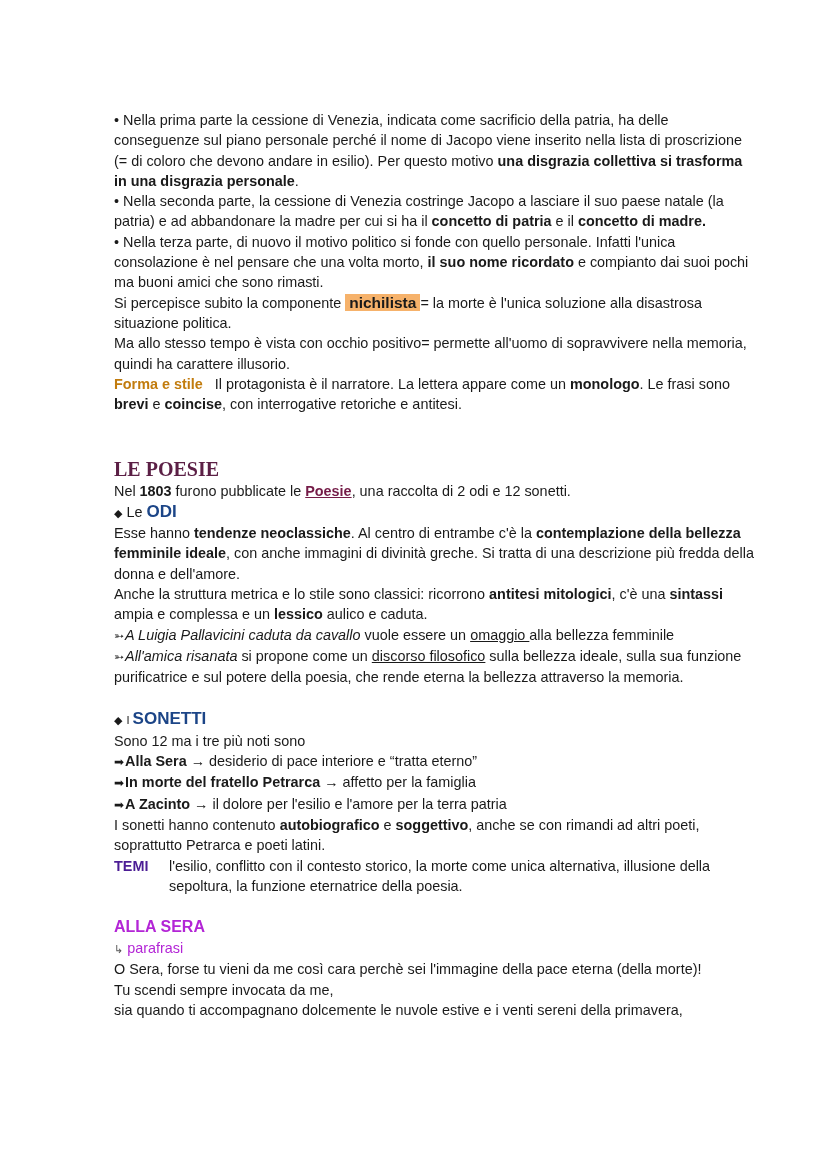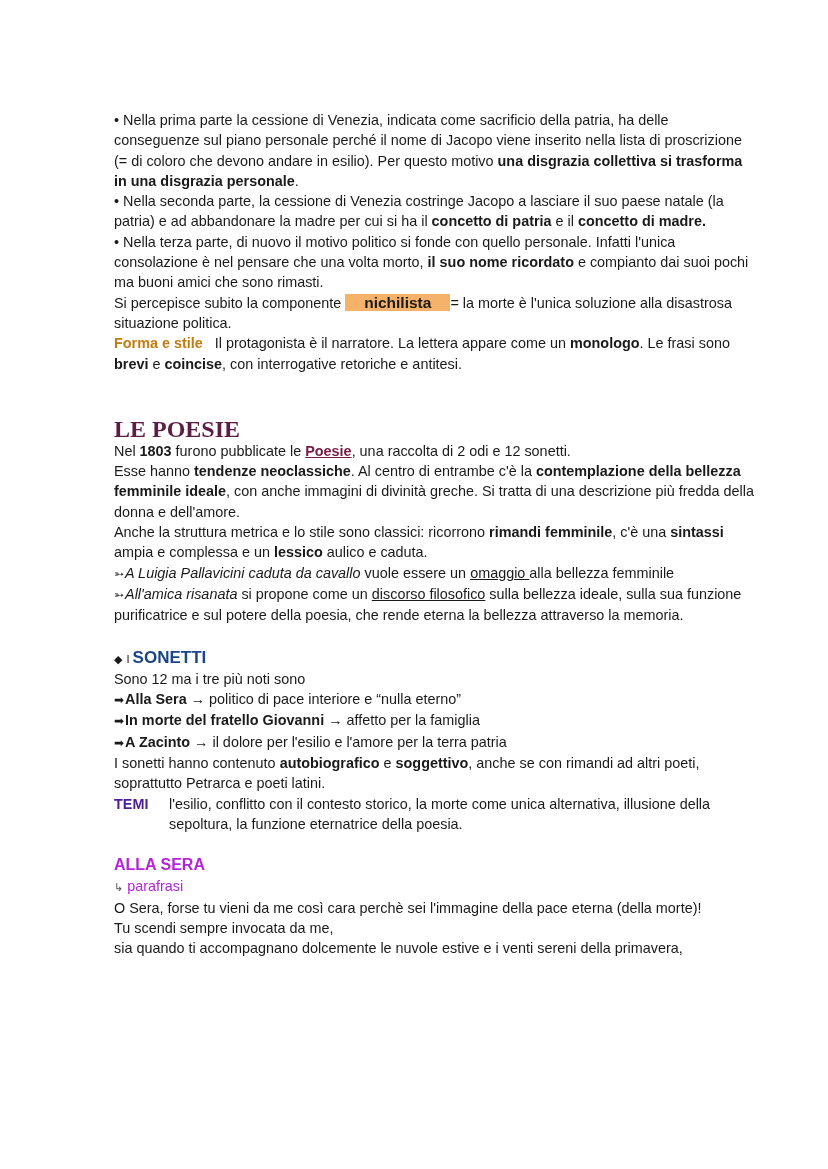"nichilista" .hl { padding: 0 19px -> 0 4px }
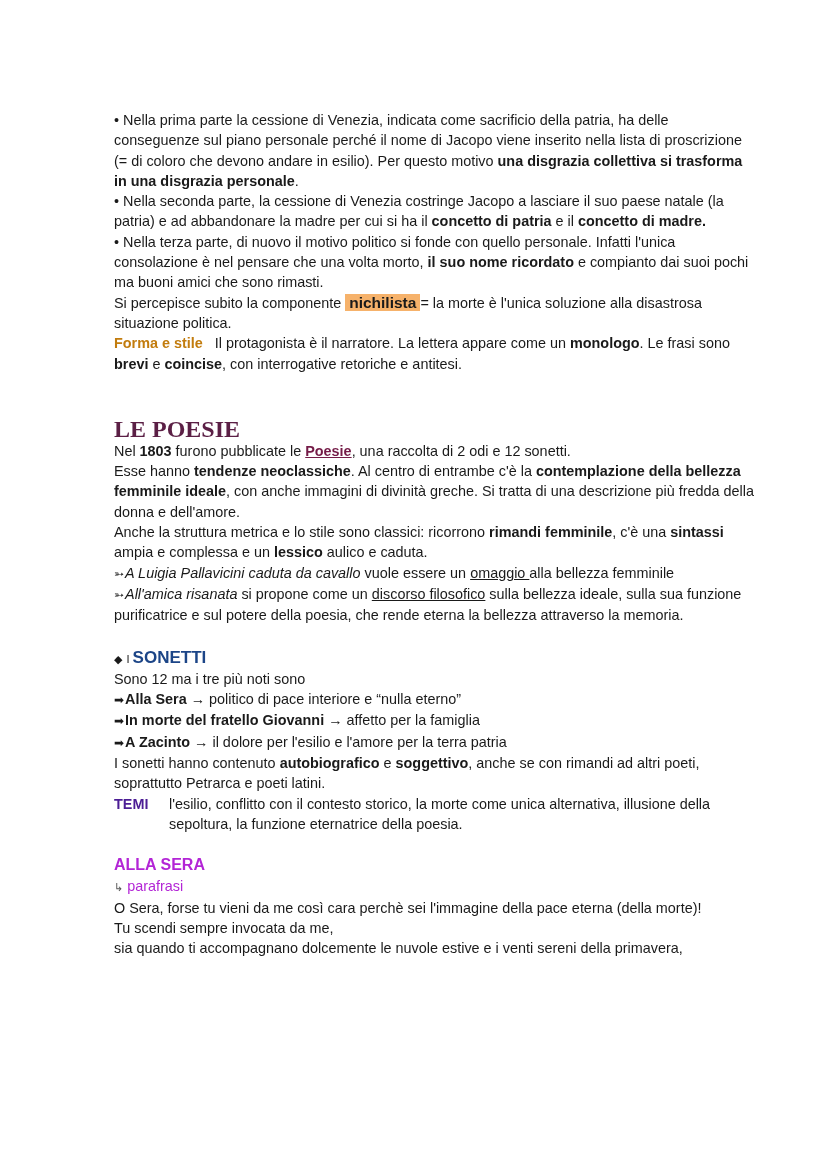"Ma allo stesso tempo è" p { html: none -> <p>Ma allo stesso tempo è vista con occhio positivo= permette all'uomo di sopravvivere nella memoria, quindi ha carattere illusorio.</p> }
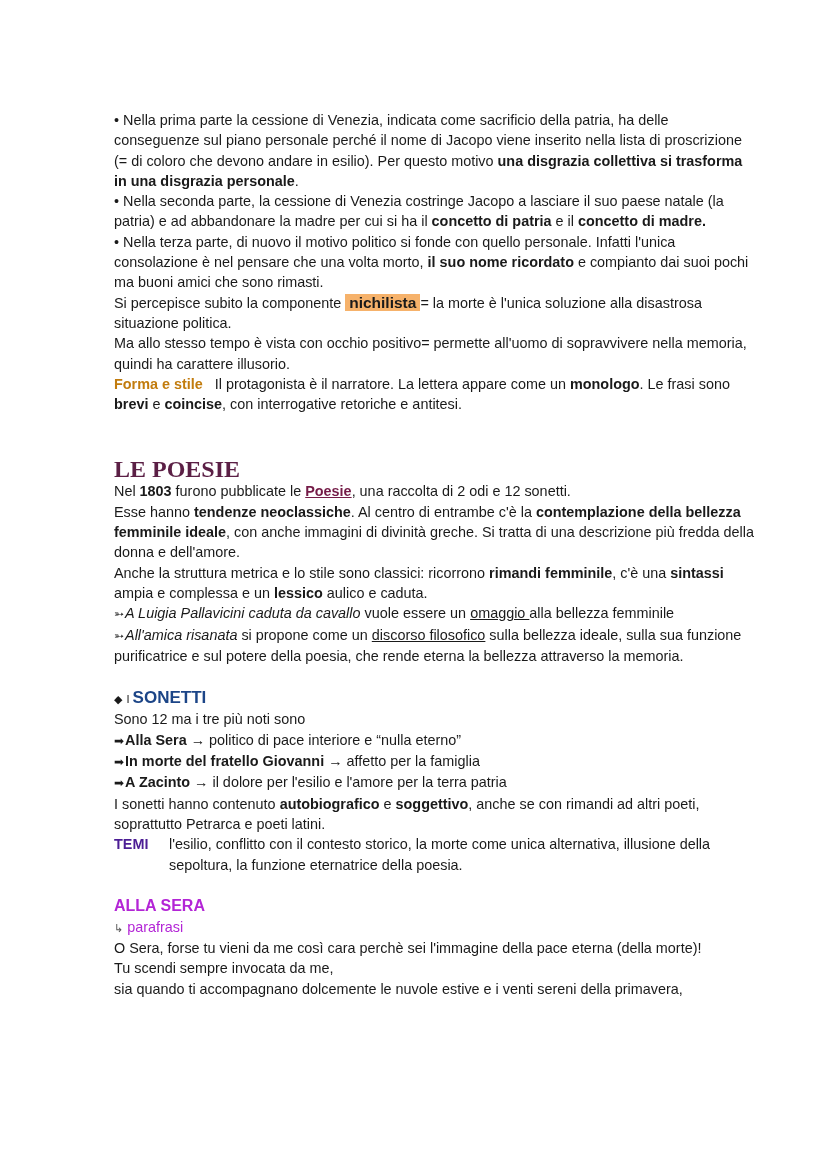"LE POESIE" .h-poesie { font-size: 24px -> 20px }
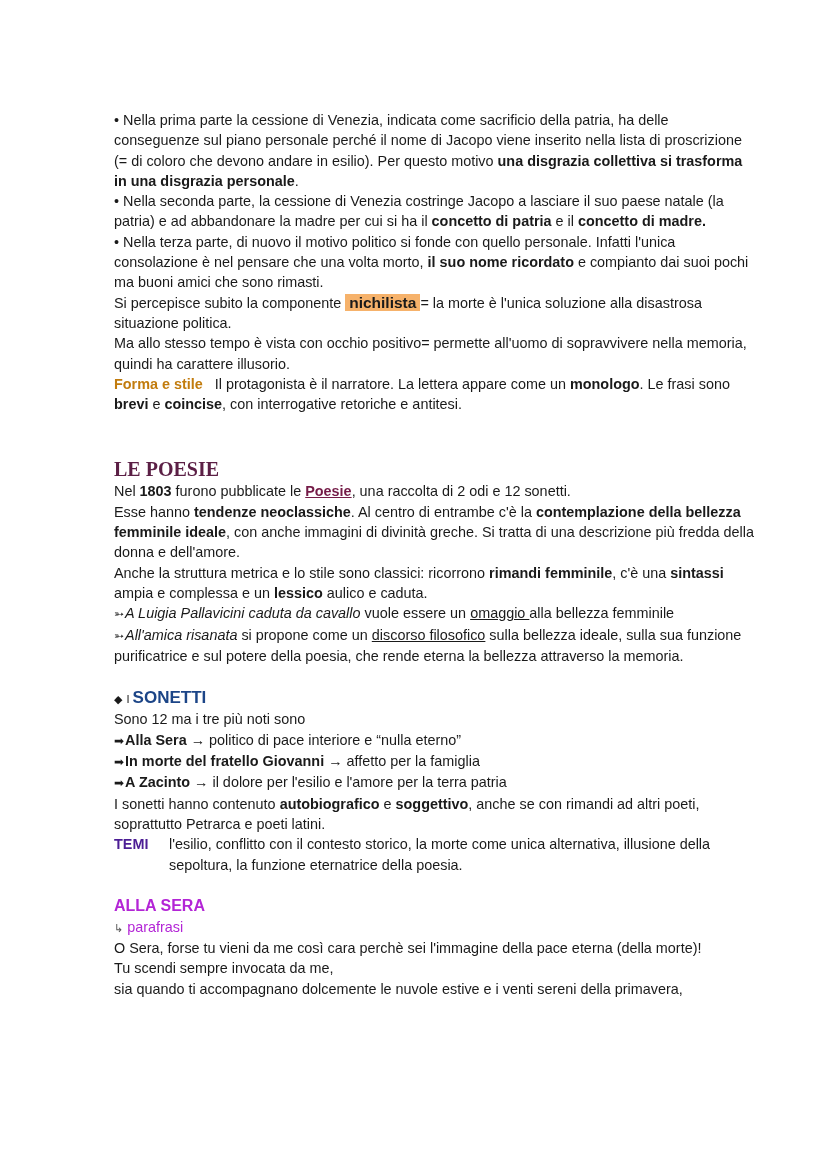"◆ Le ODI" p { html: none -> <p><span>◆</span><span>Le </span><span>ODI</span></p> }
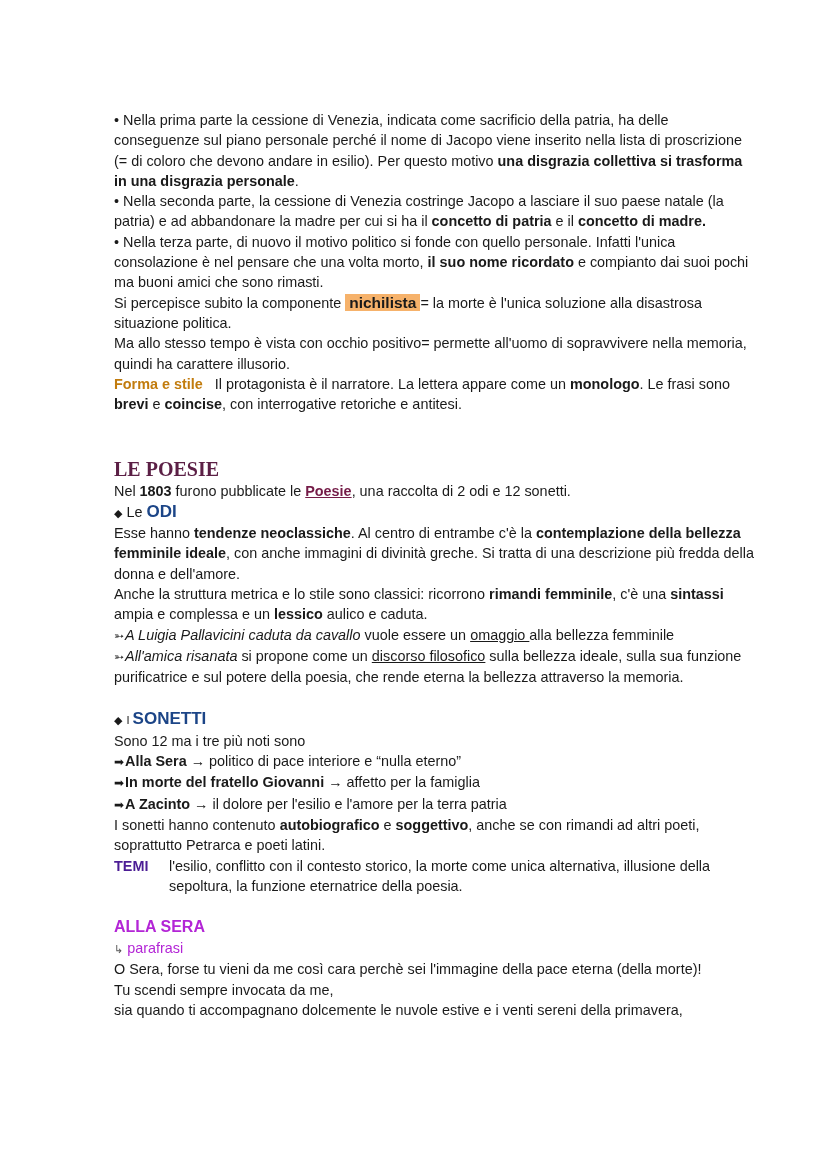"rimandi femminile" b { text: rimandi femminile -> antitesi mitologici }
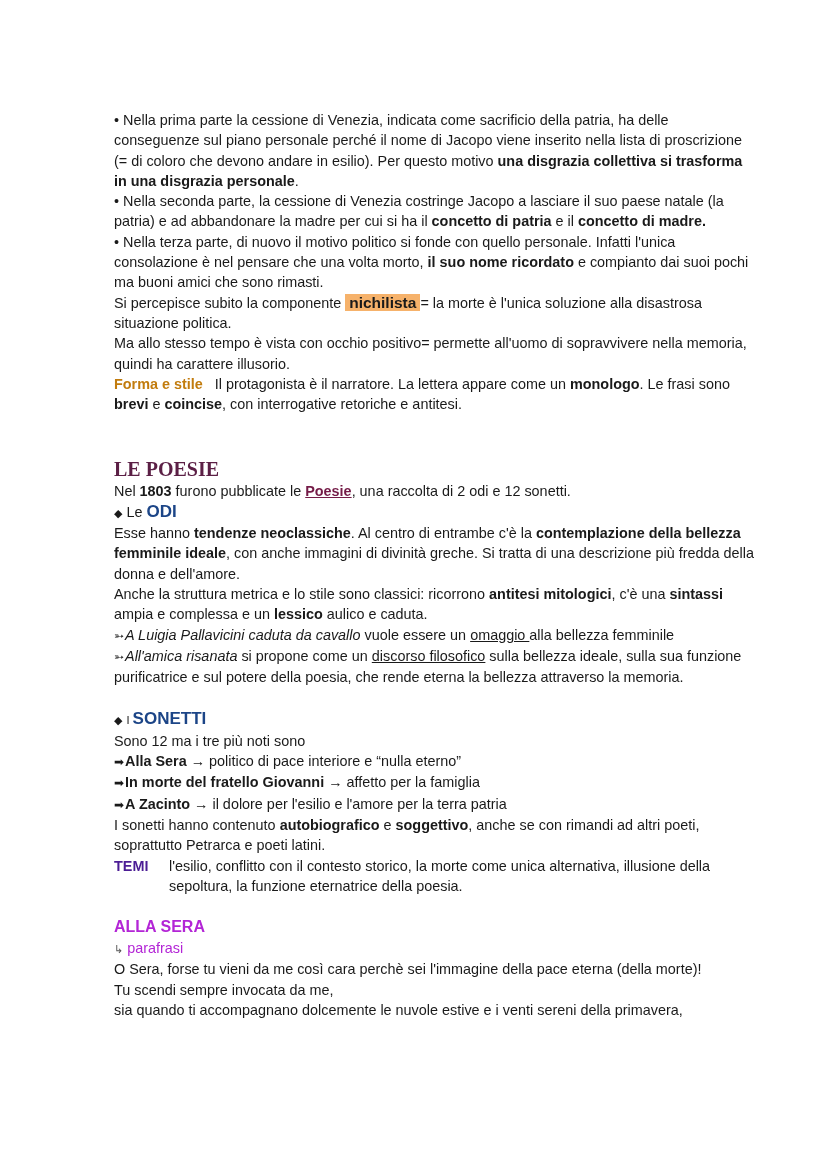"→ politico di pace interiore" span { text: politico di pace interiore e “nulla -> desiderio di pace interiore e “tratta }
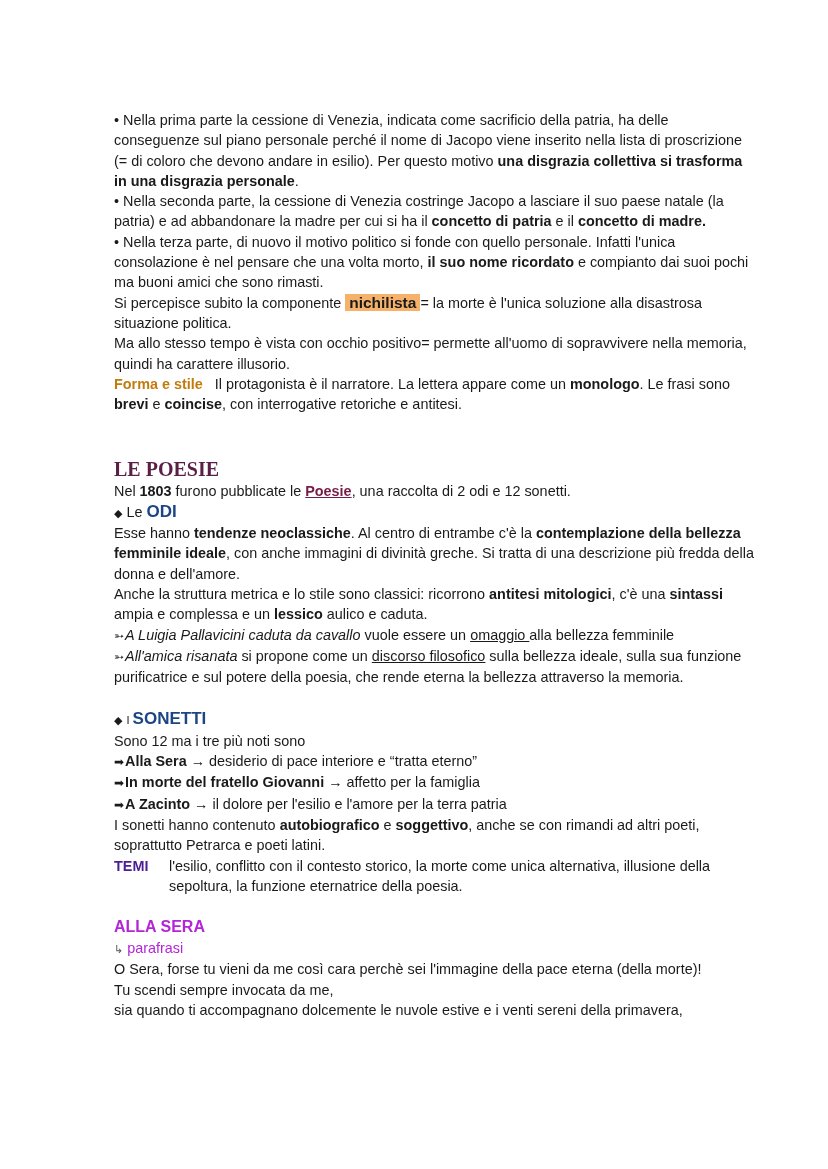"In morte del fratello Giovanni" b { text: Giovanni -> Petrarca }
